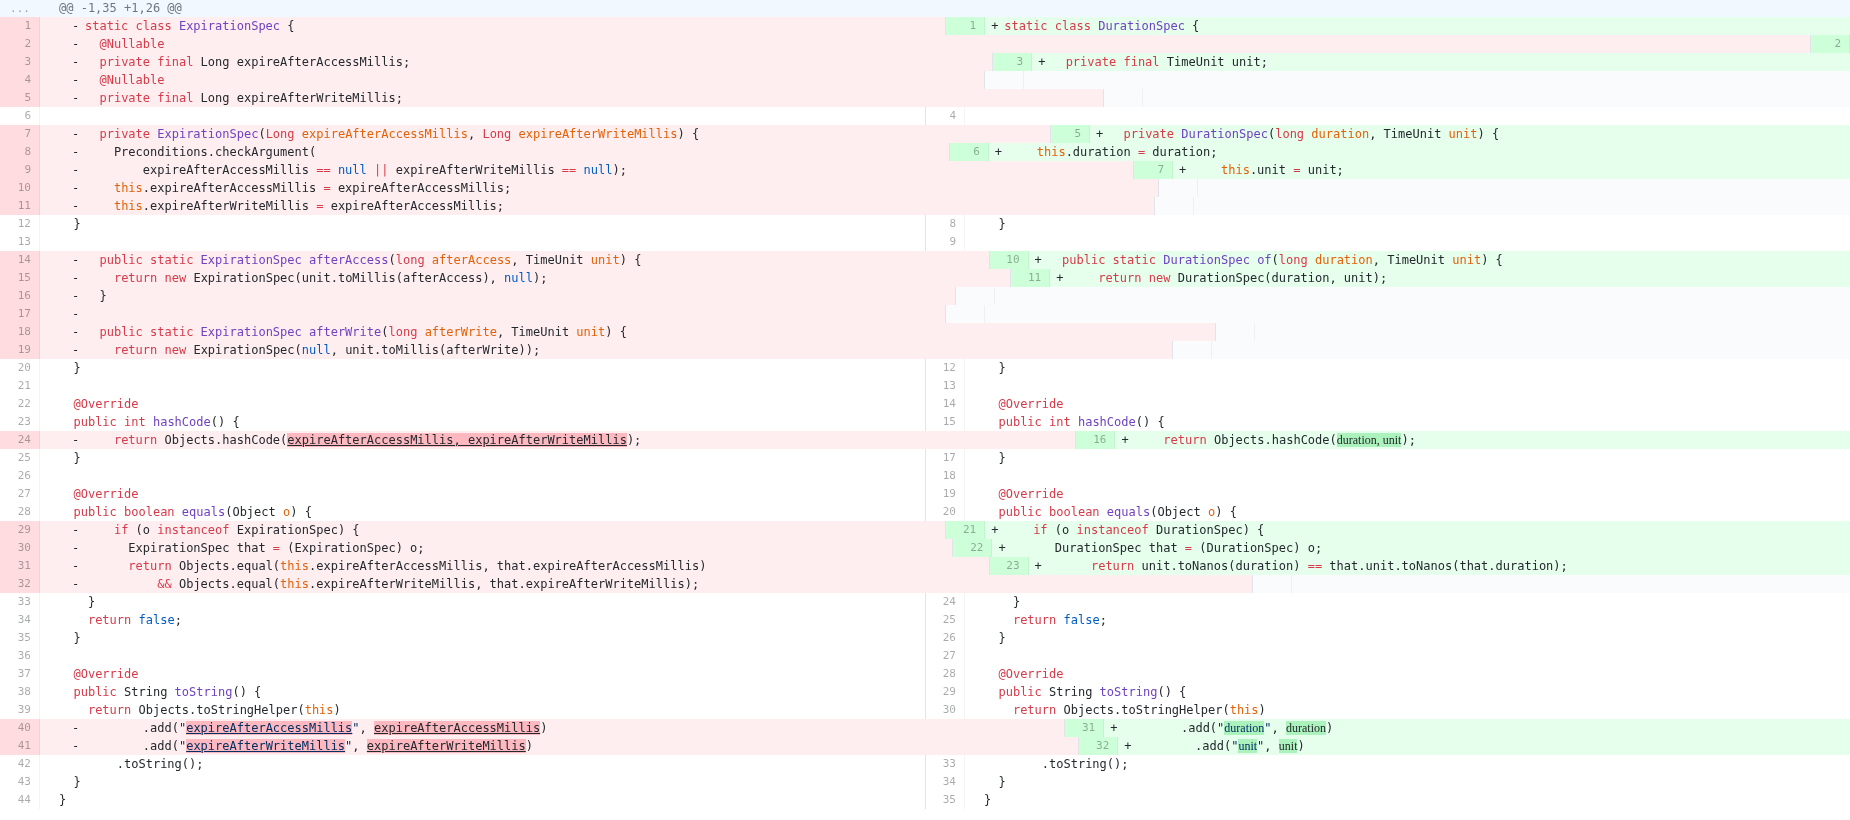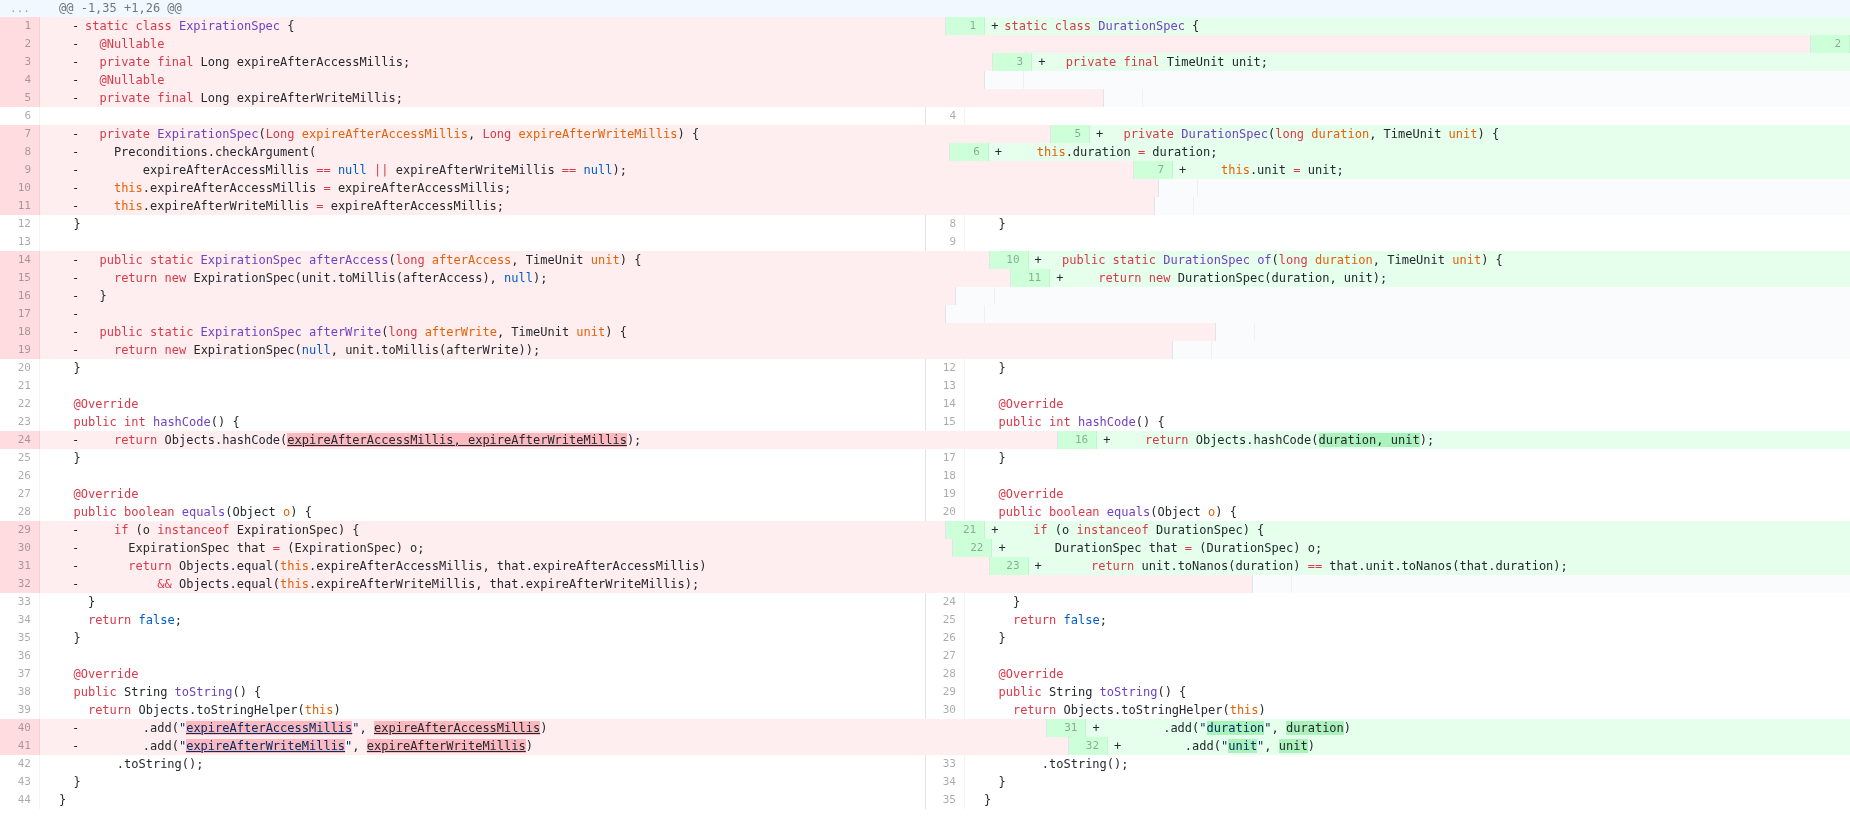"duration, unit" .hl-add { font-family: none -> Liberation Serif, serif }
